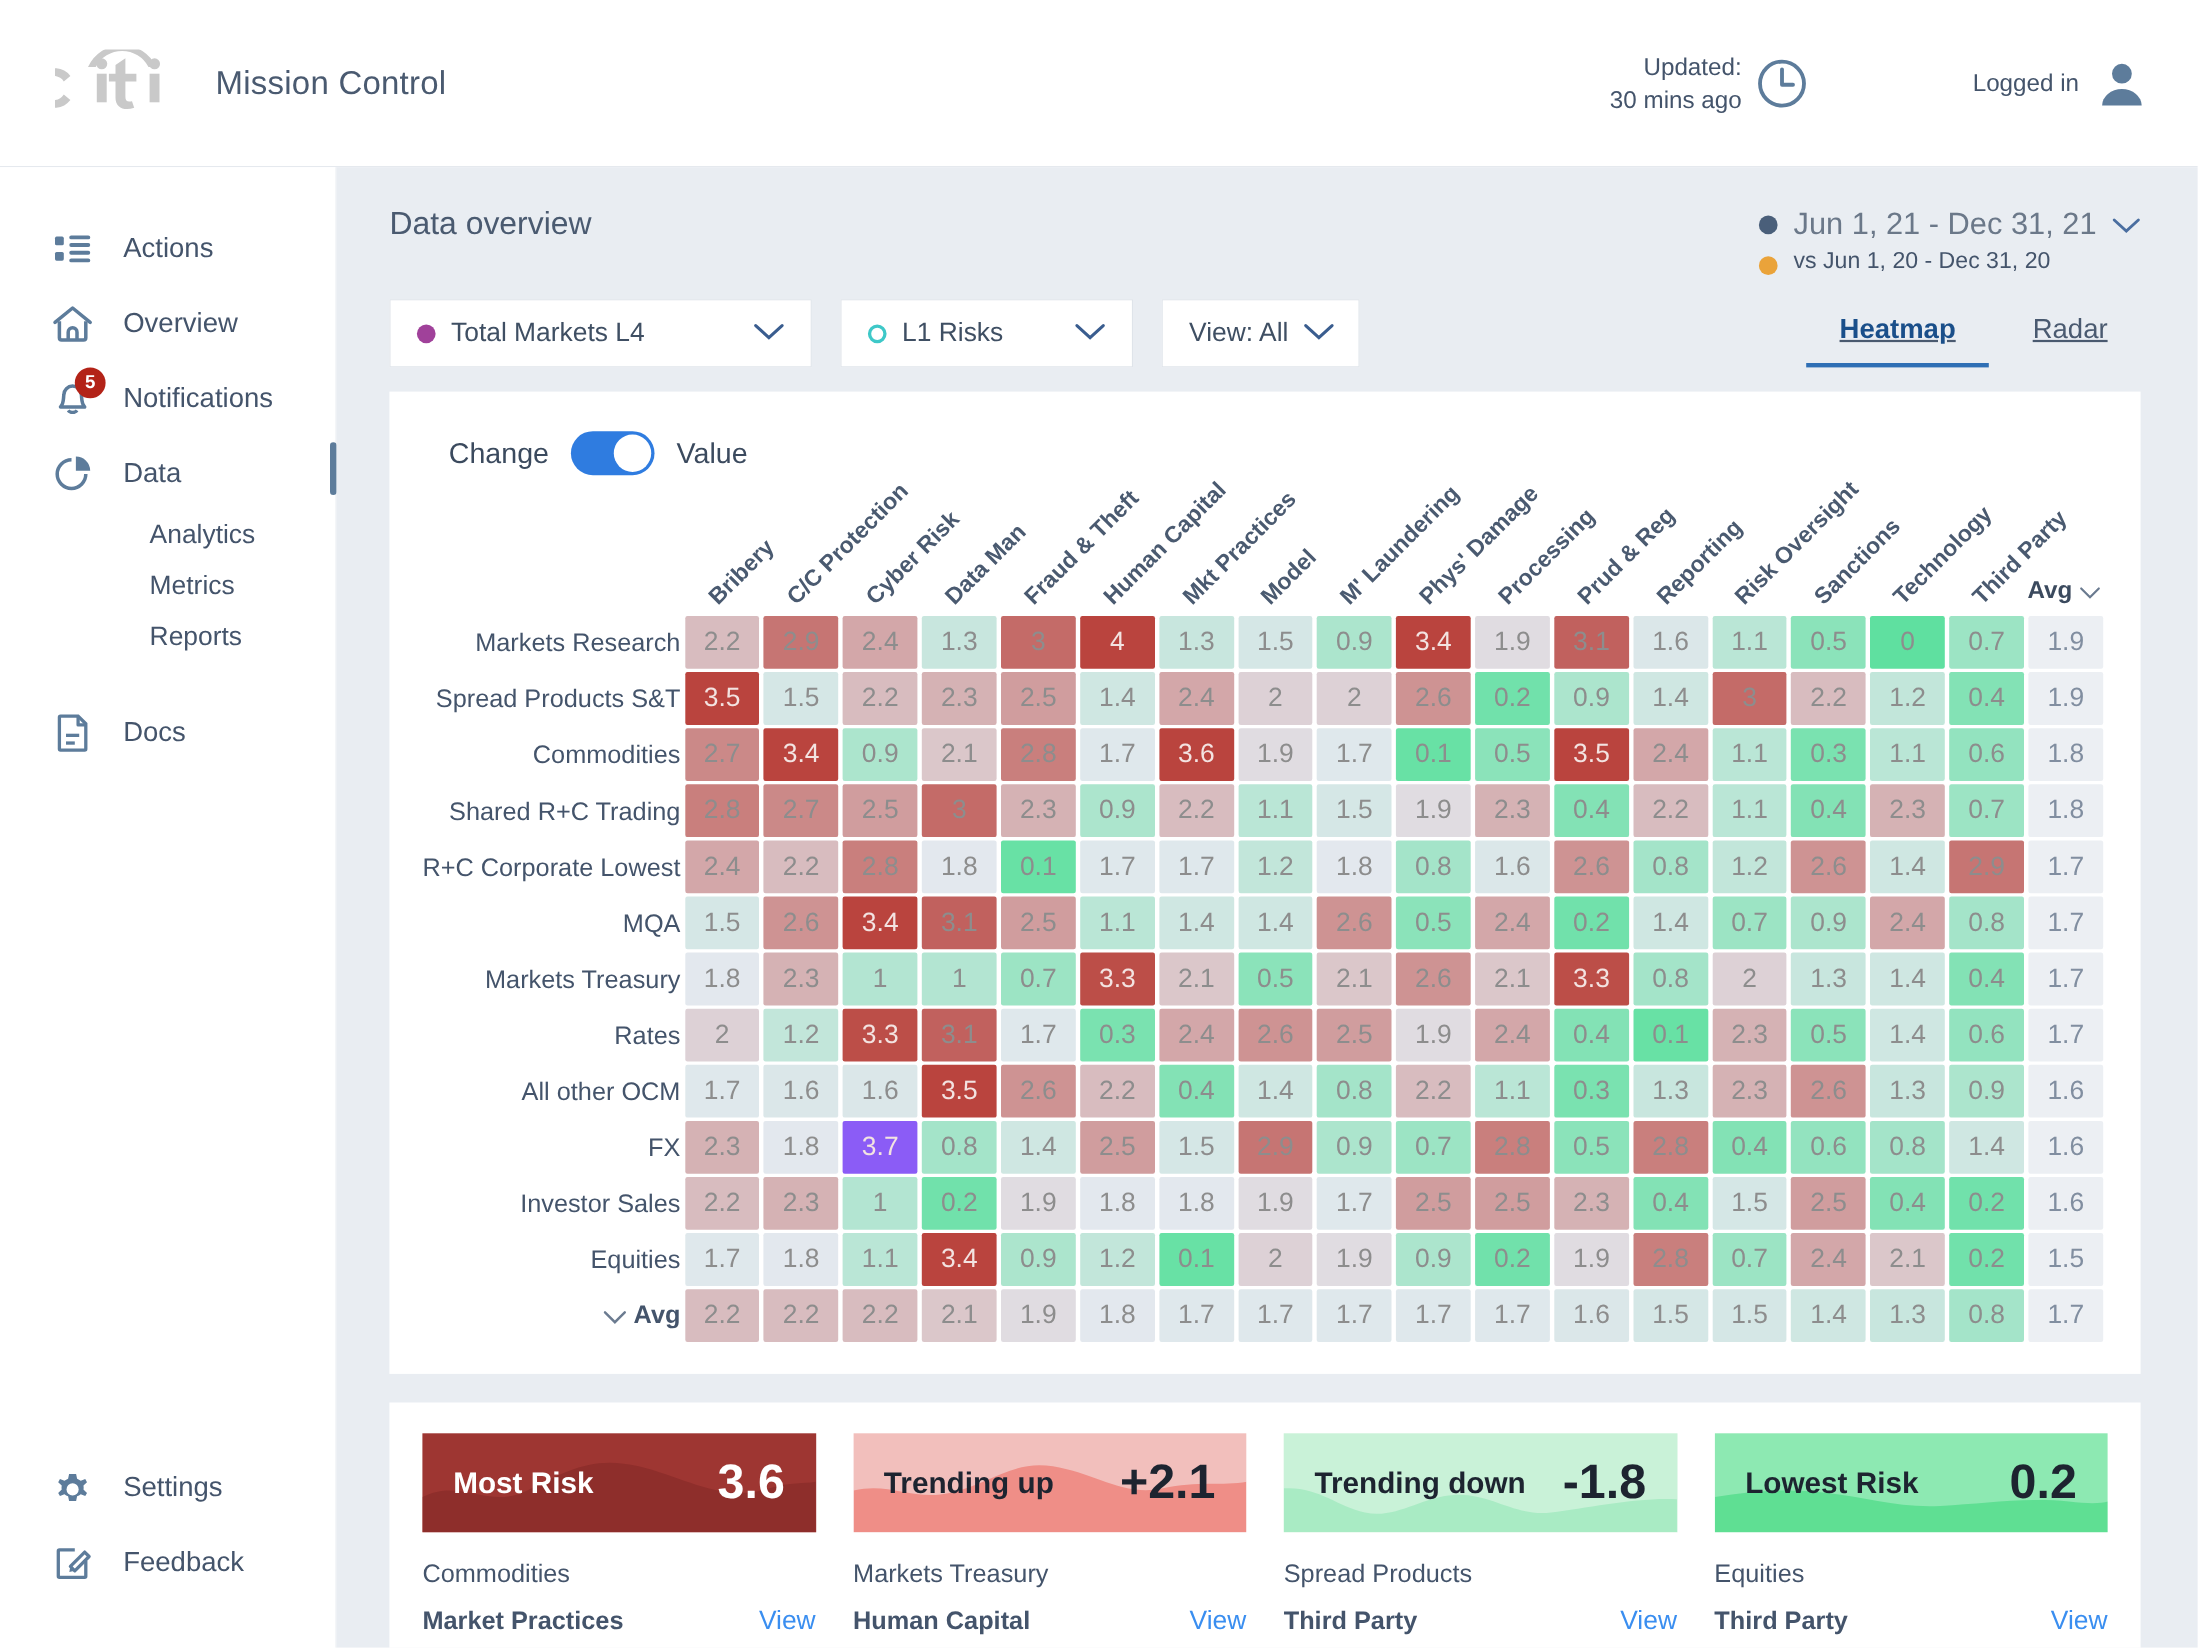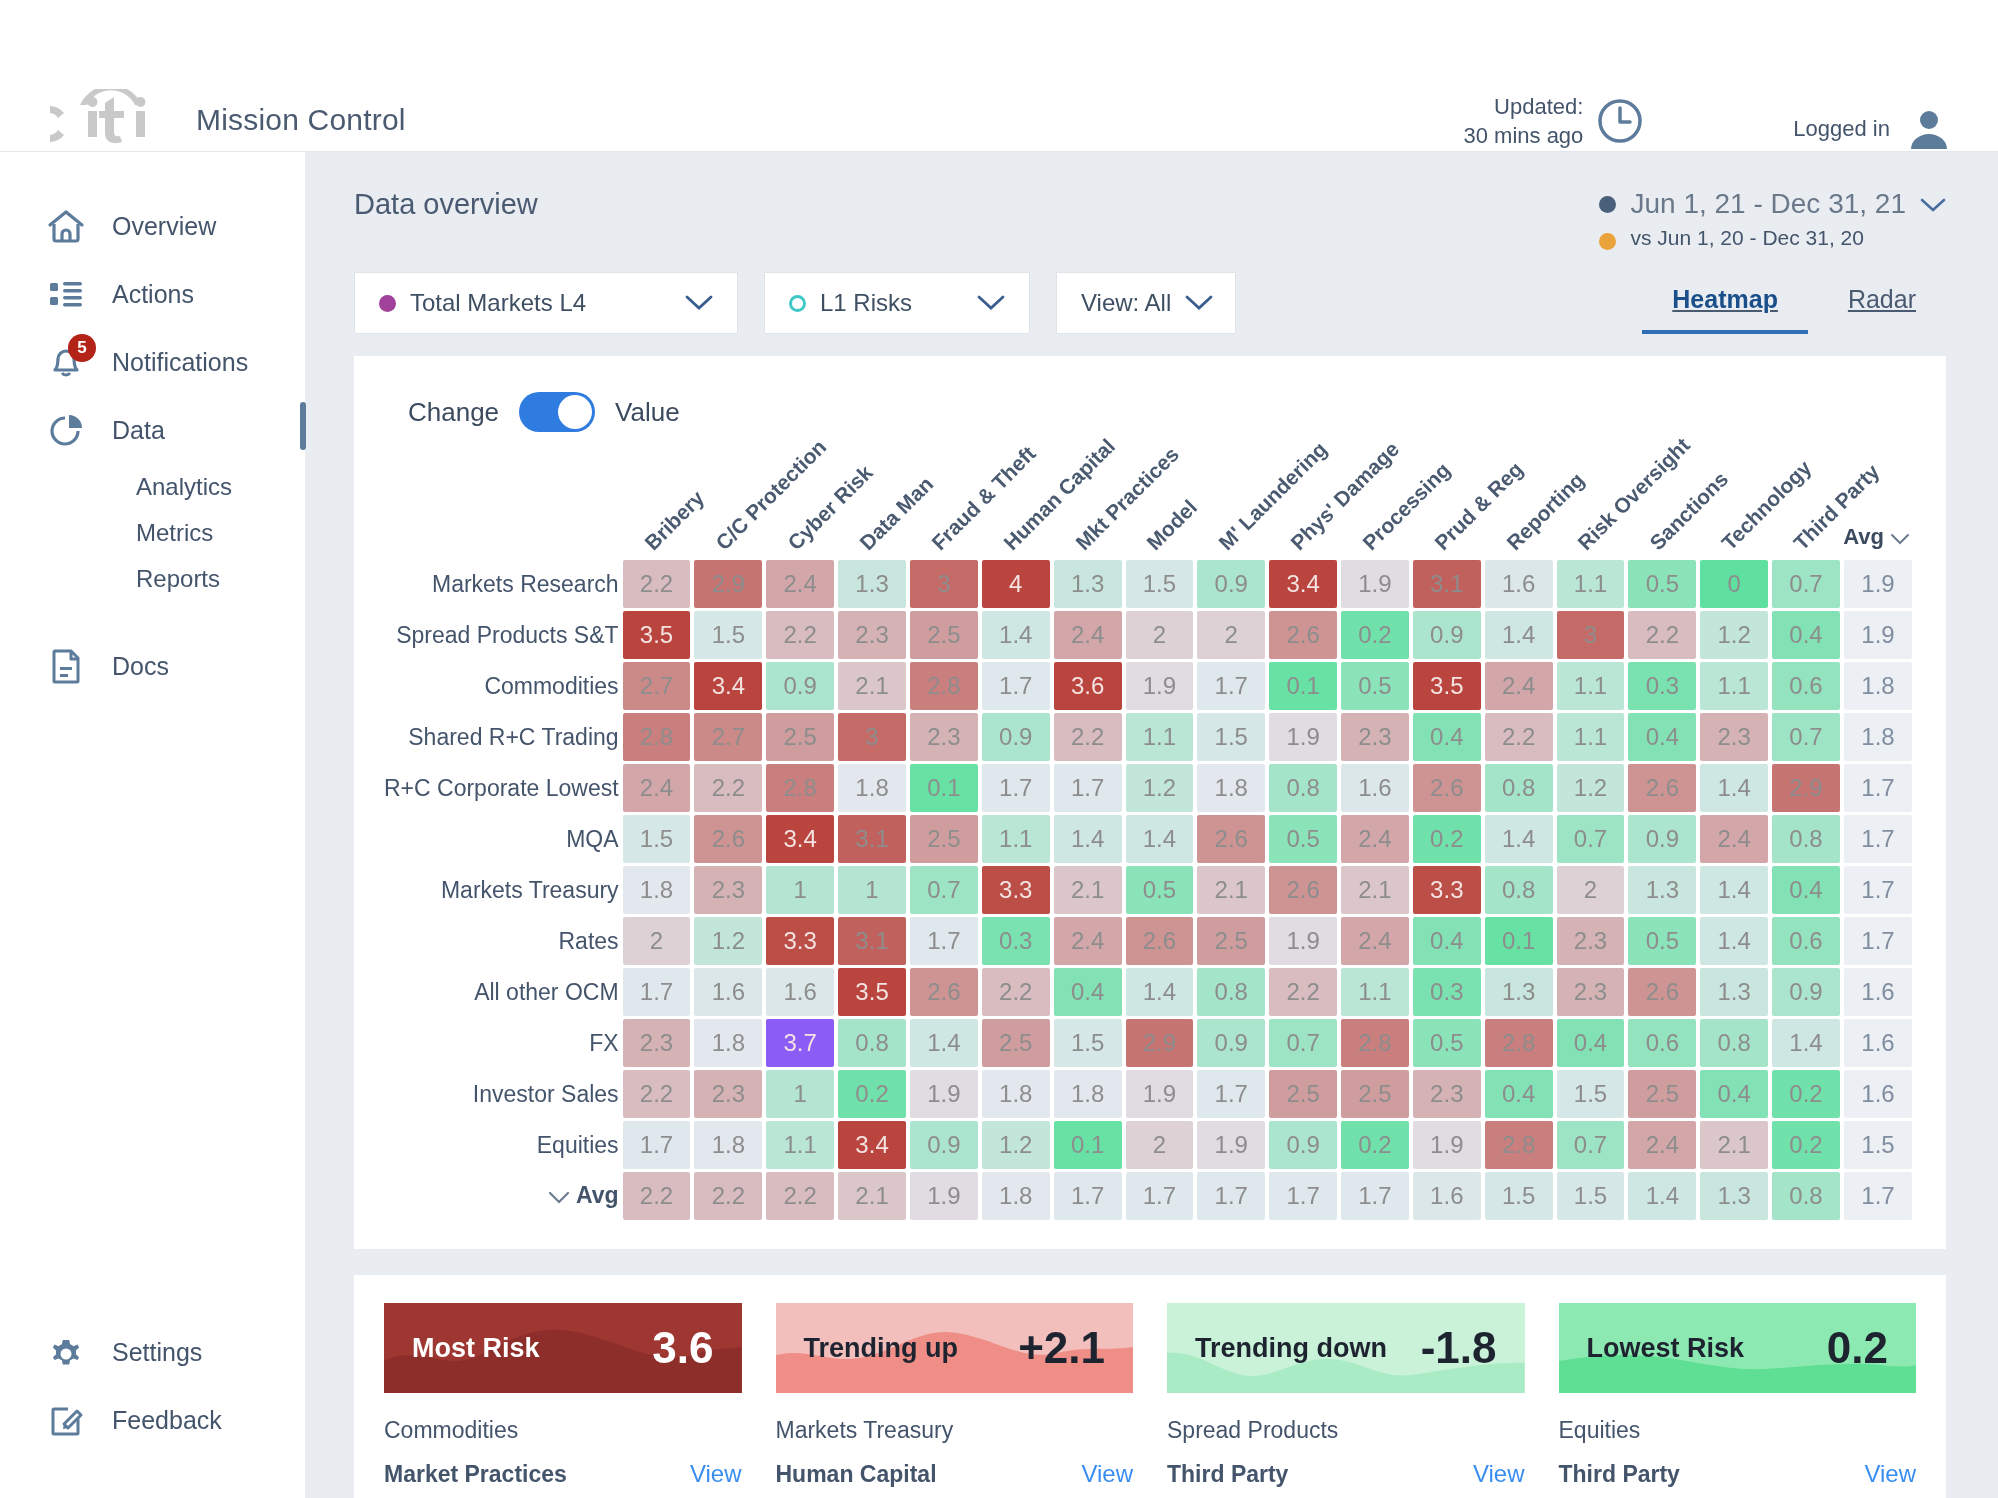"Mission Control" .topbar { align-items: flex-end -> center }
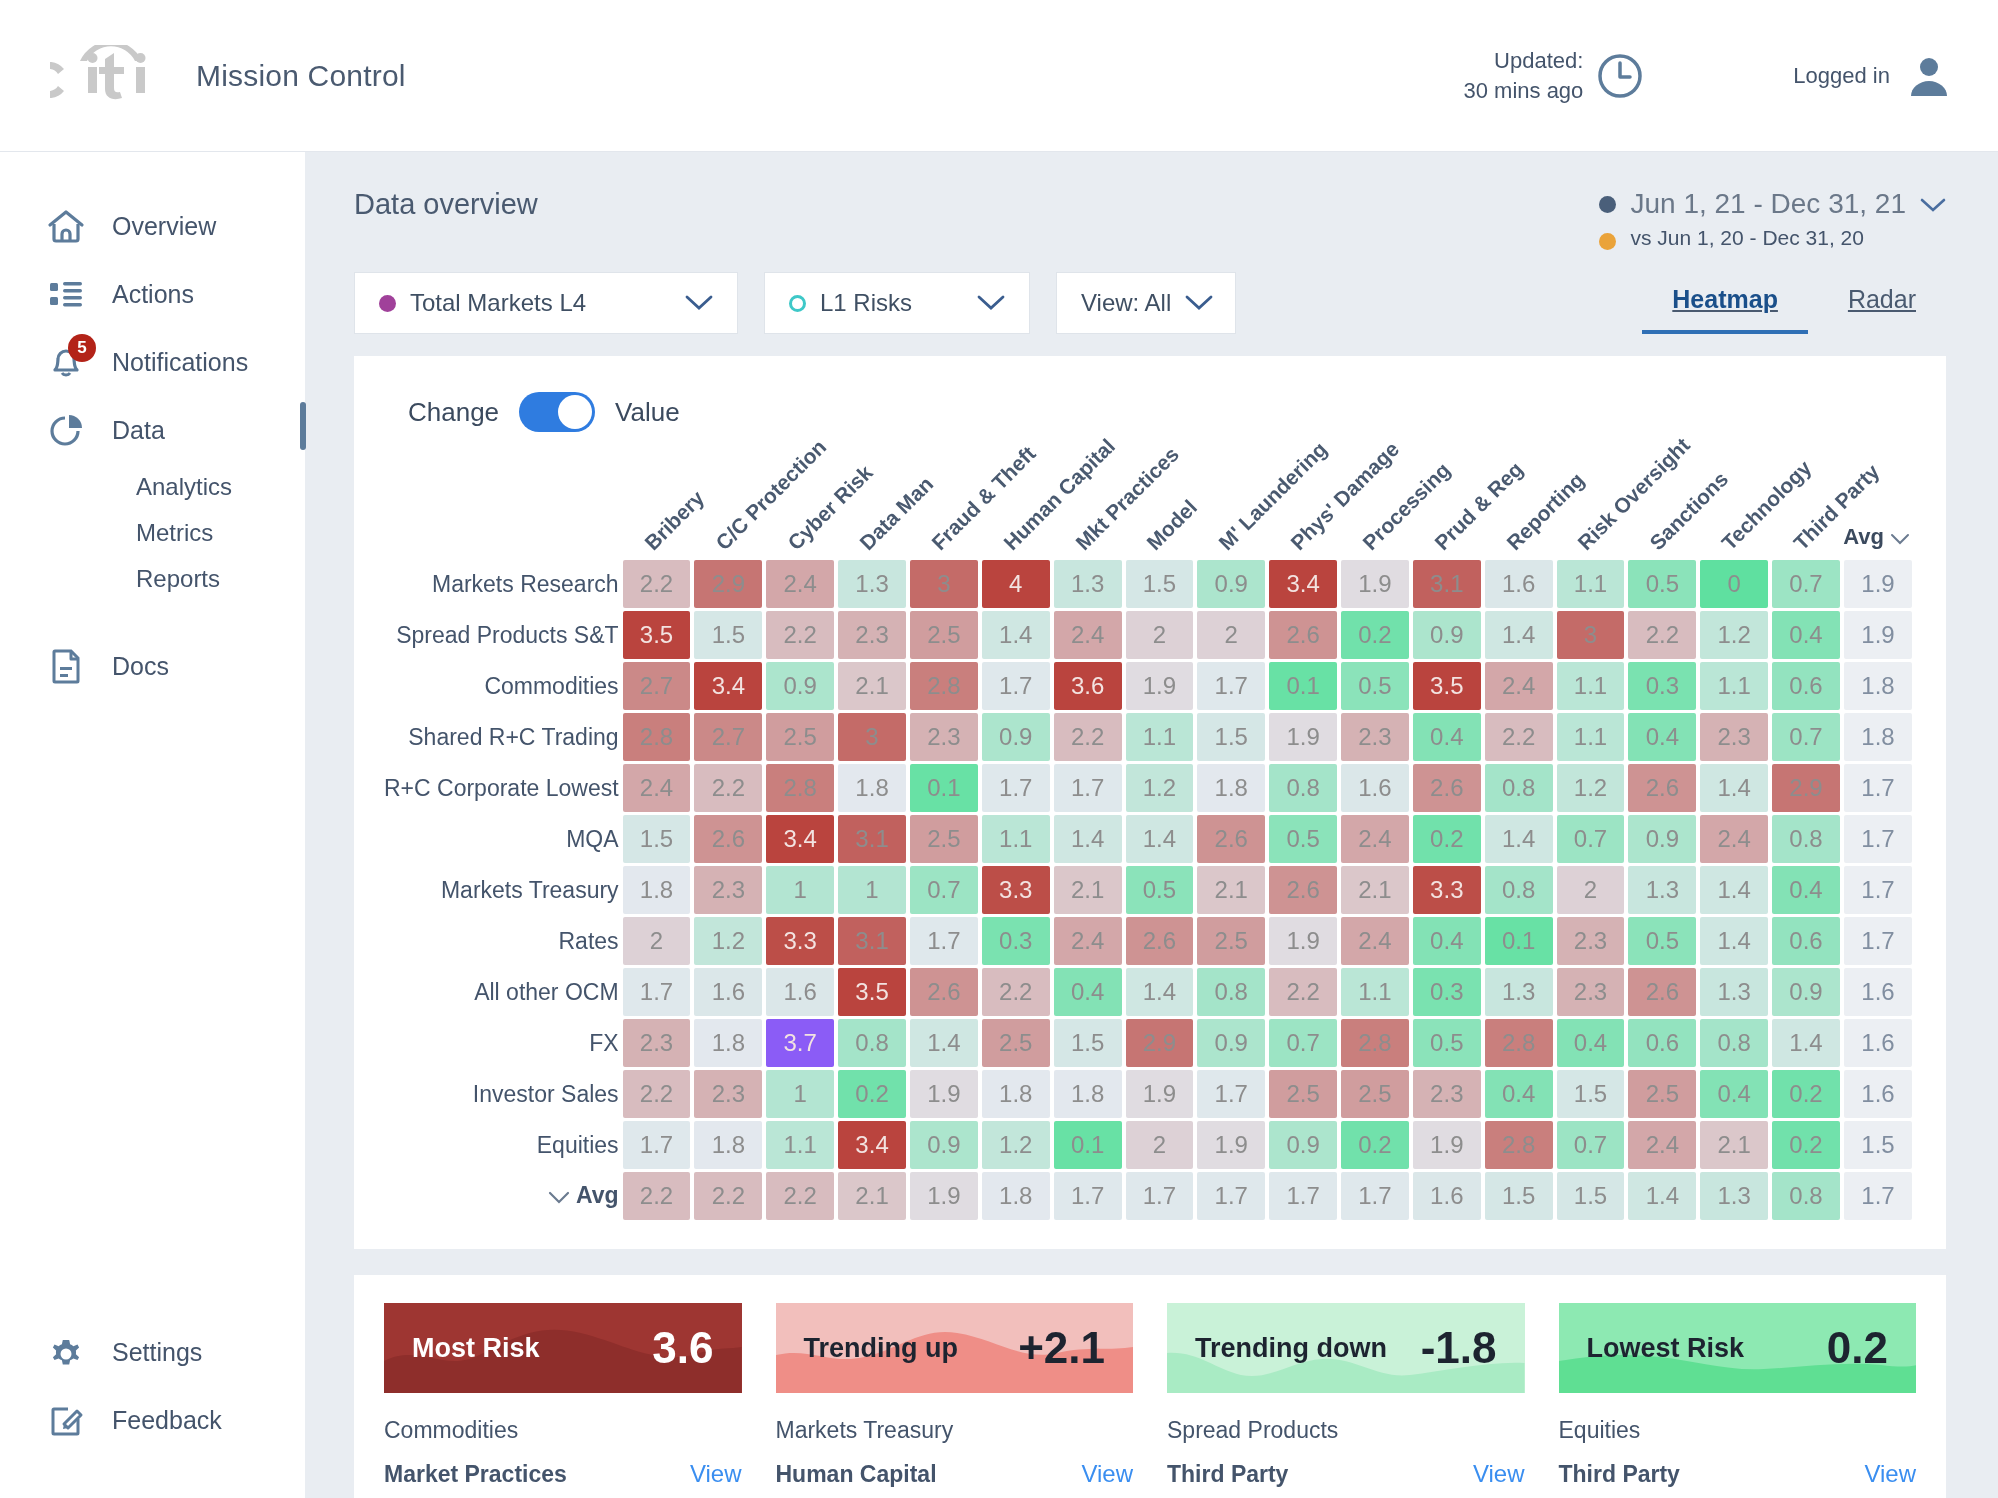"Overview" div.nav-item { order: before "Actions" -> after "Actions" }
